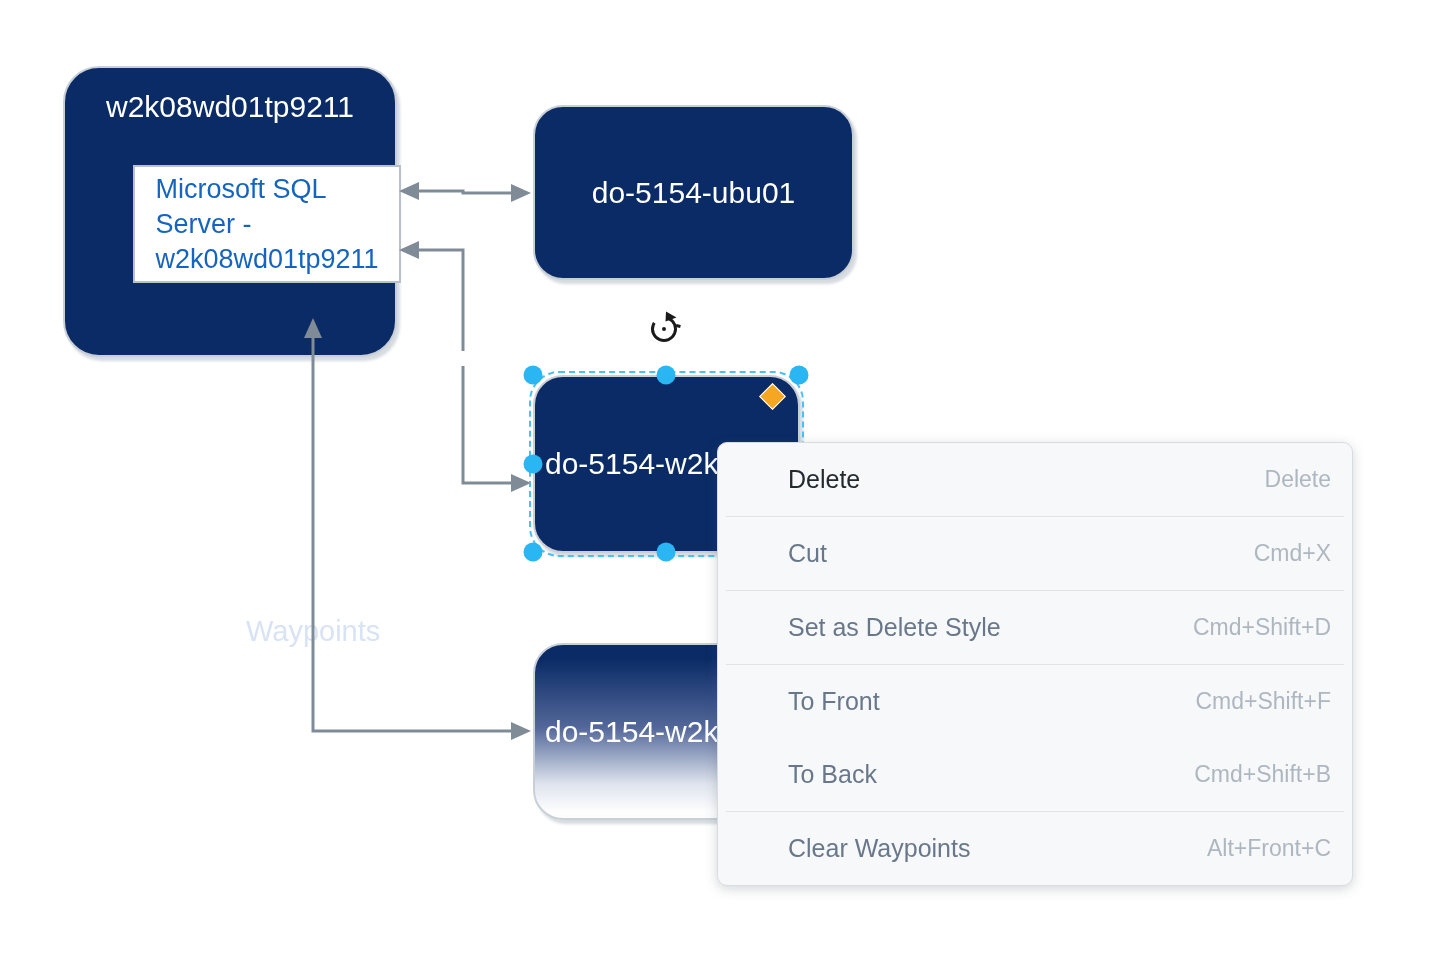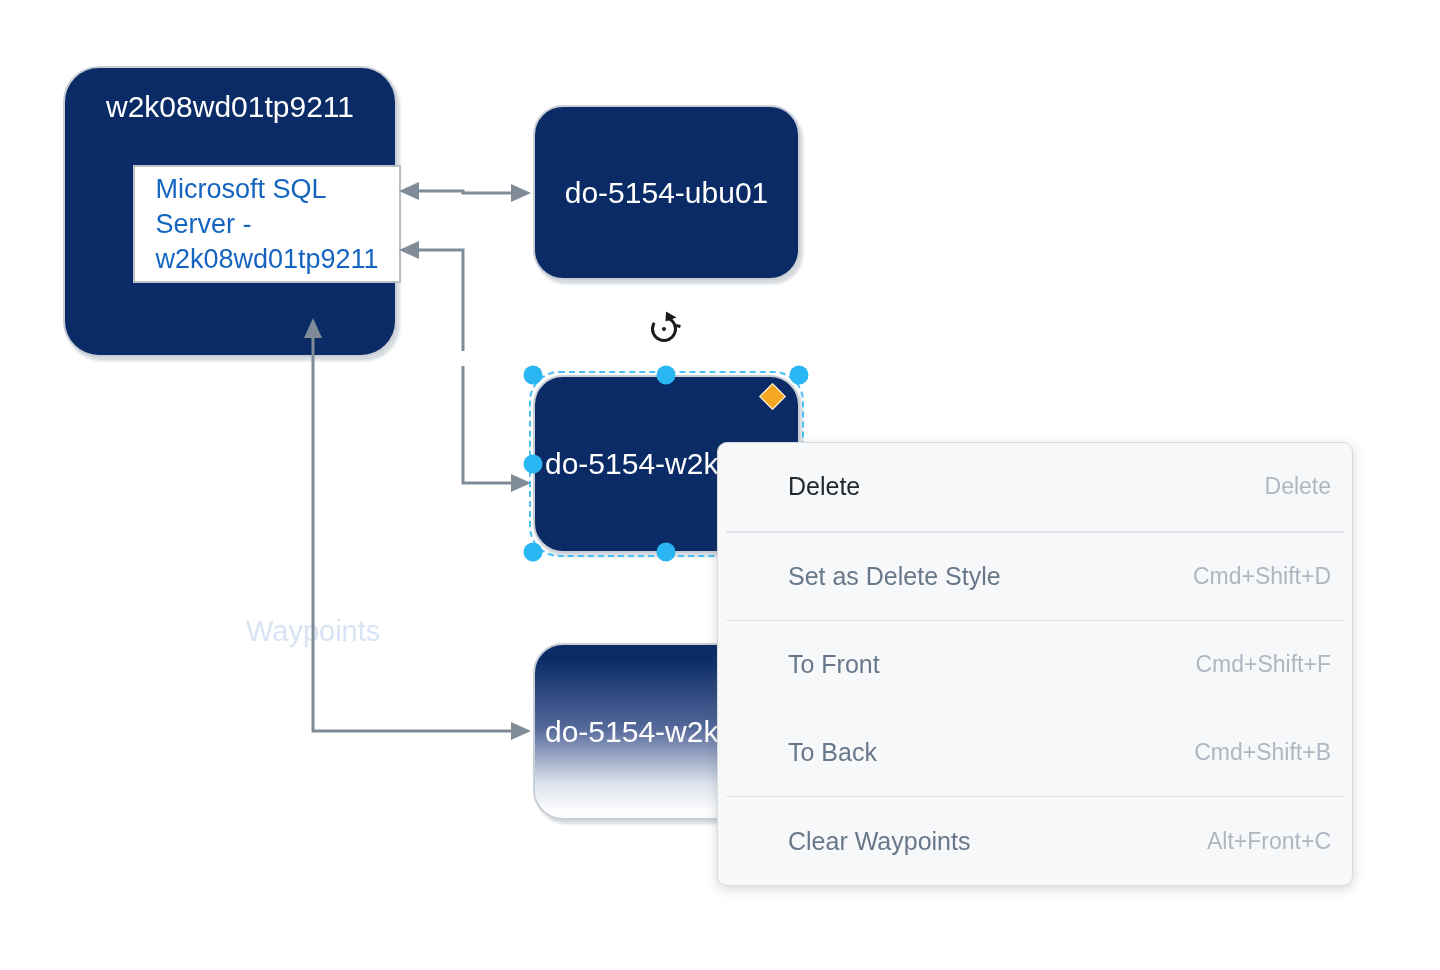"do-5154-ubu01" .node-ubu { width: 267px -> 321px }
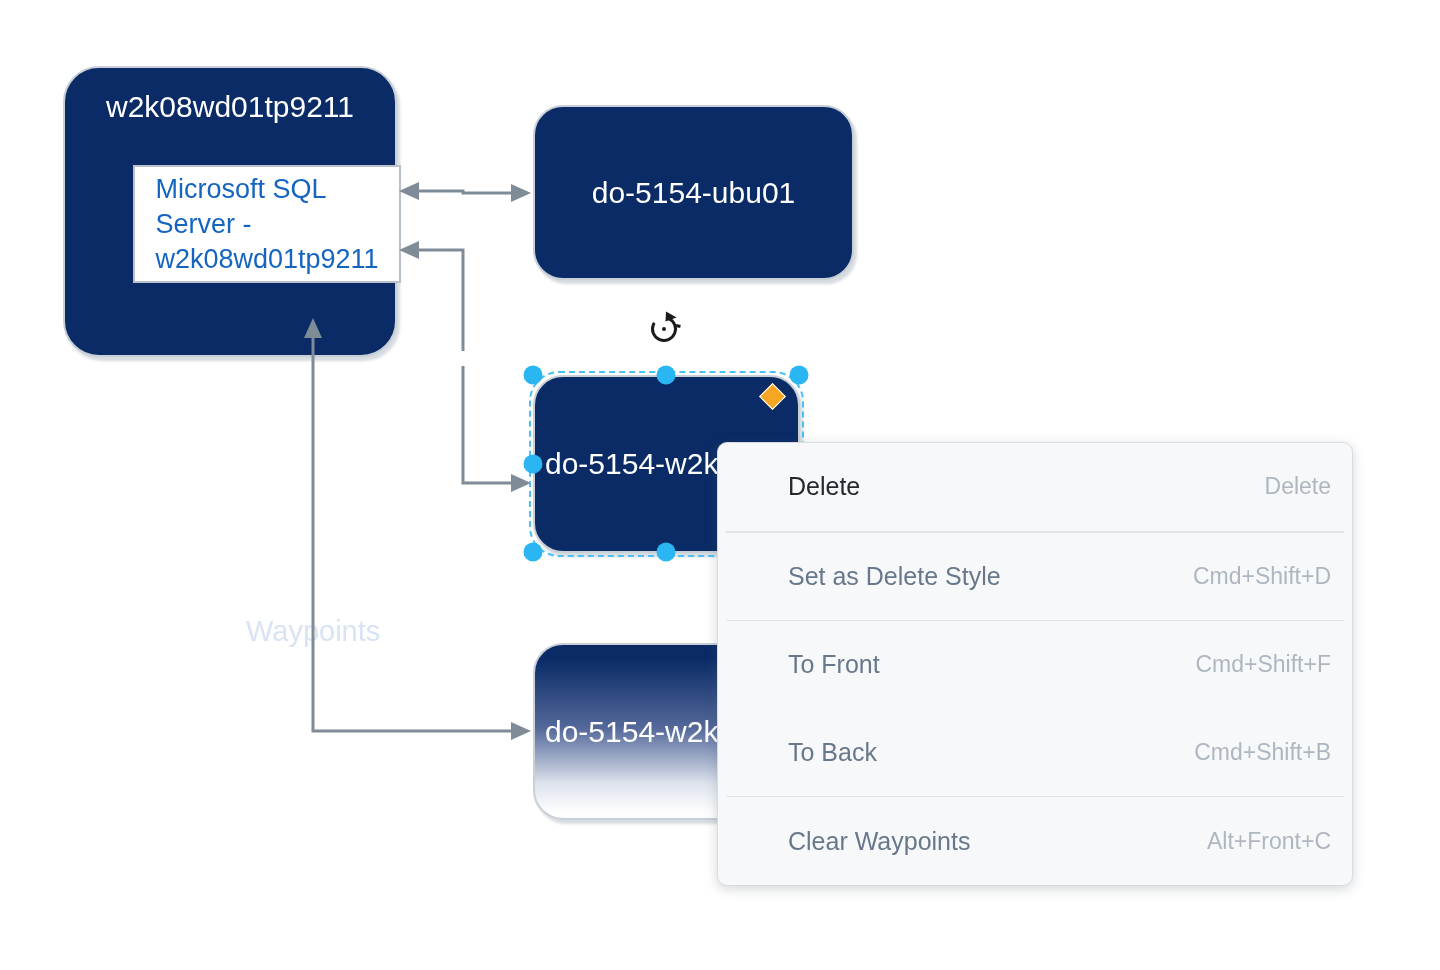"Cut" div.mi { html: none -> <div> <span>Cut</span> <span>Cmd+X</span> </div> }
